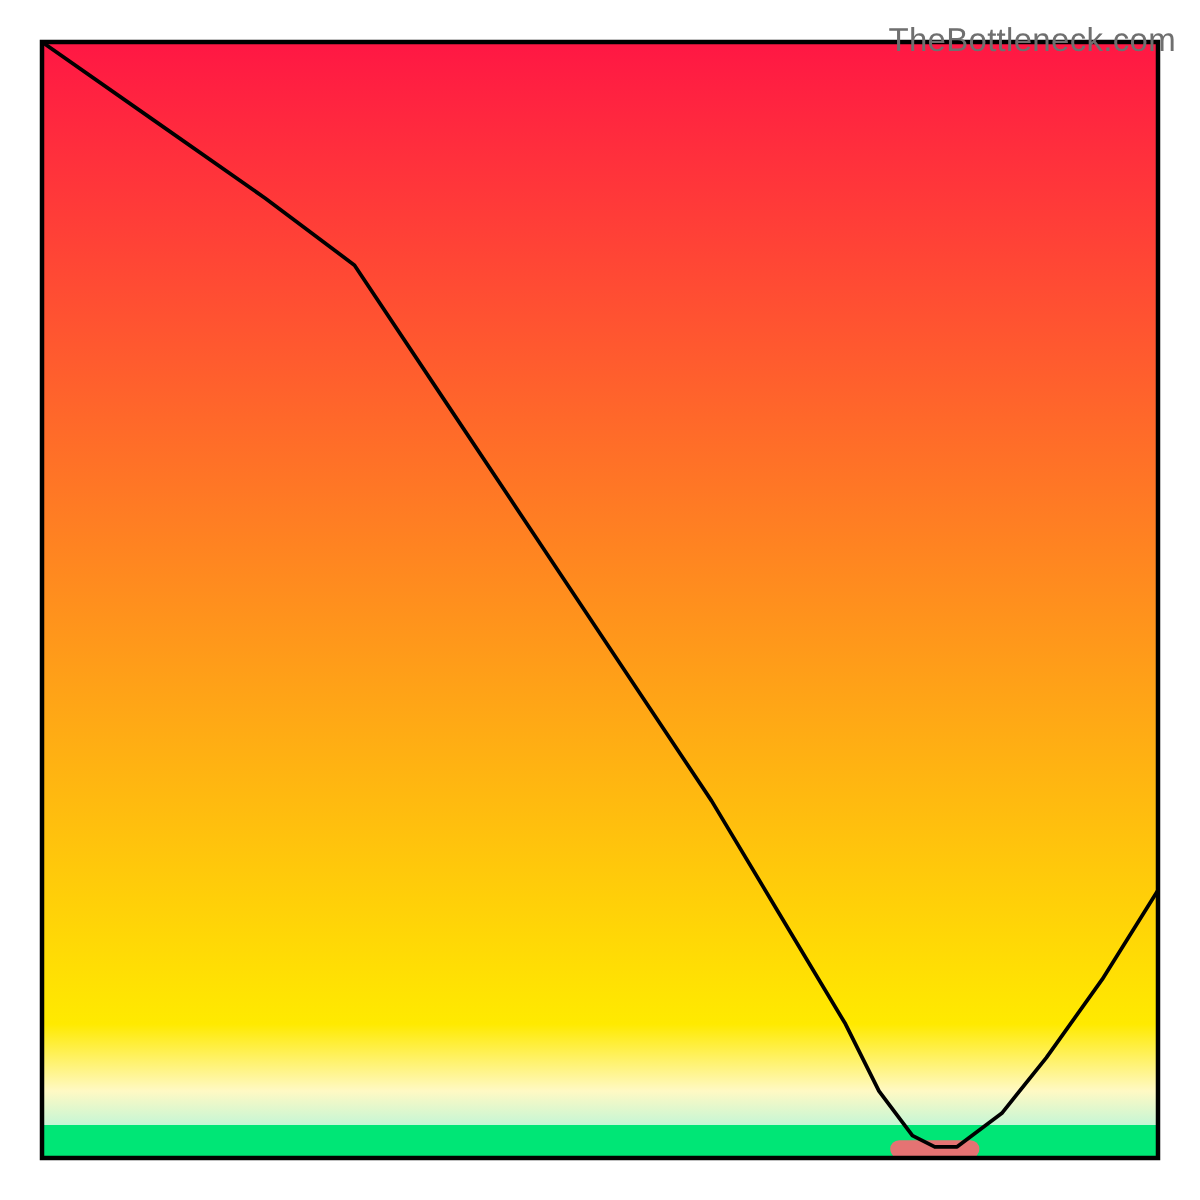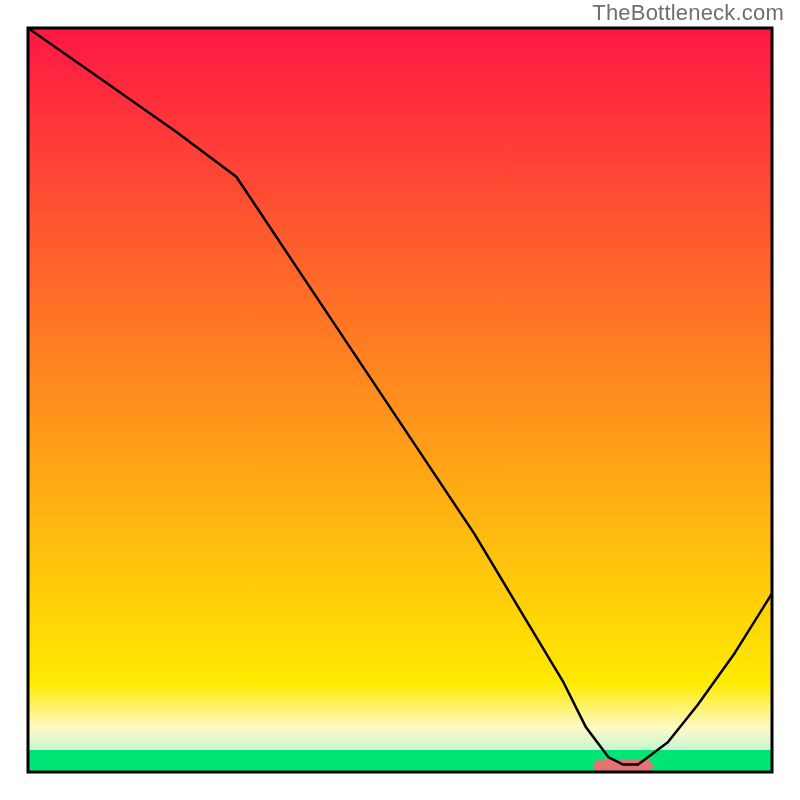"TheBottleneck.com" .watermark { top: 0 -> 14px }
